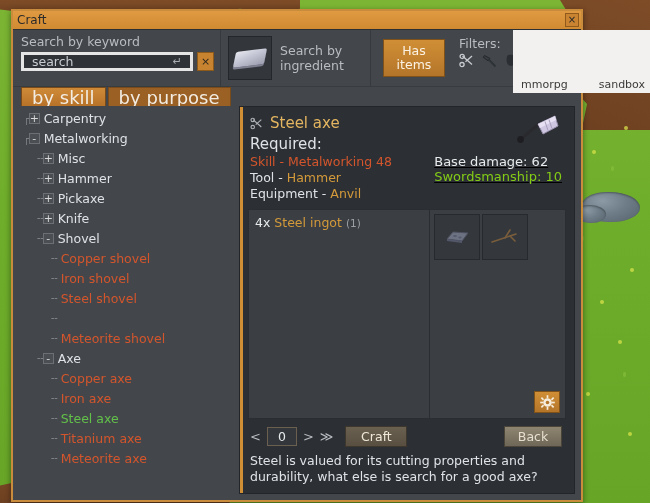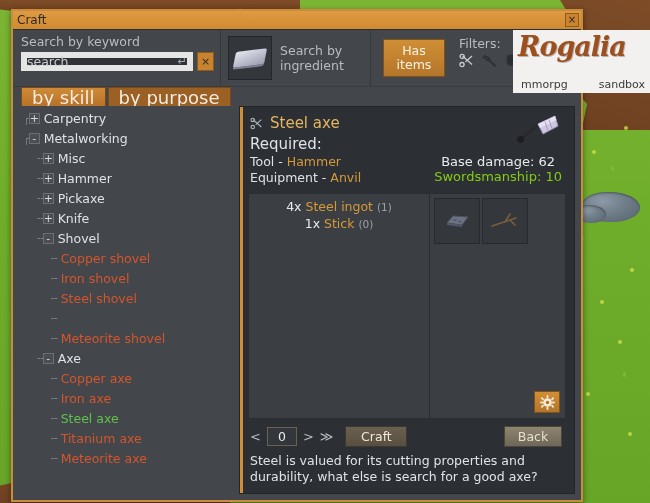"search" #search-input { border: 6px solid #e5e5e5 -> 3px solid #e5e5e5; padding: 0 0 -> 0 8px }
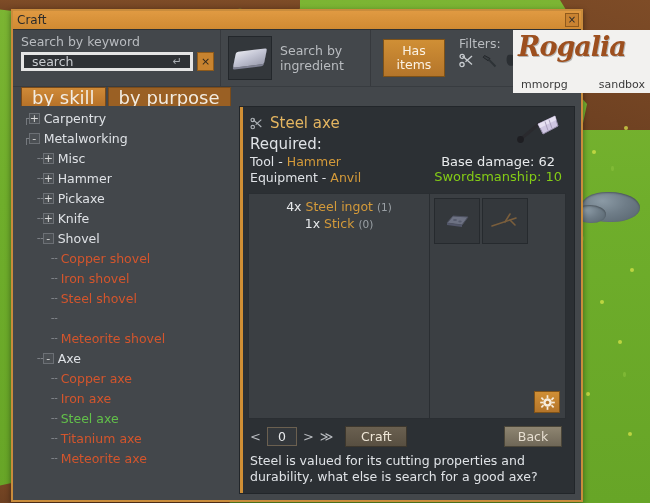"Rogalia" div { html: <div>Rogalia</div> -> none }
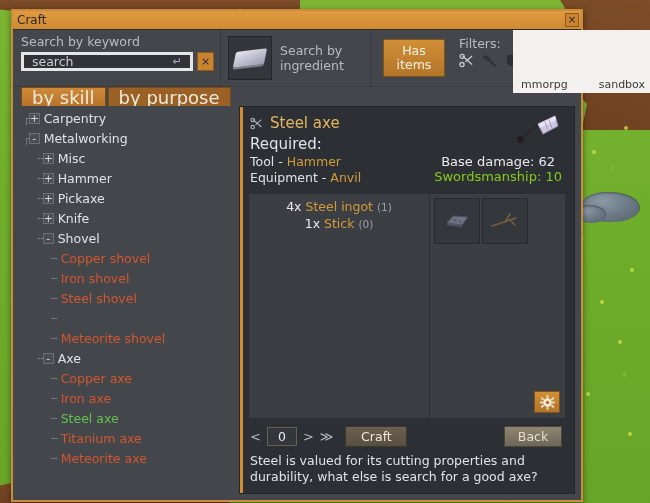"Skill - Metalworking 48" div.req-line { html: none -> <div><span>Skill</span><span> - </span><span>Metalworking 48</span></div> }
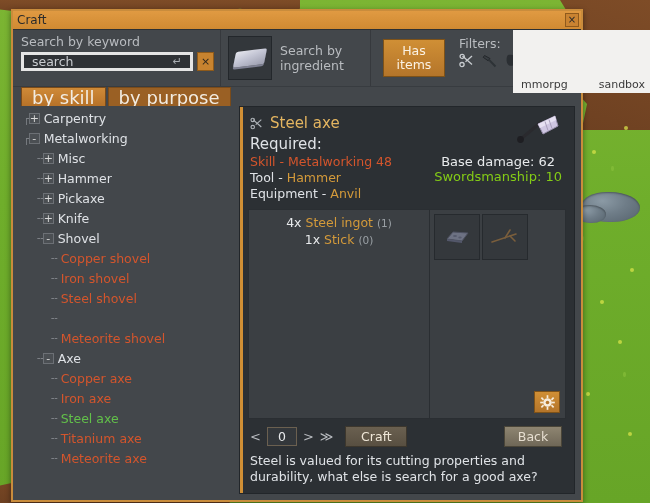"Base damage: 62" #stats { text-align: center -> left; text-decoration: none -> underline }
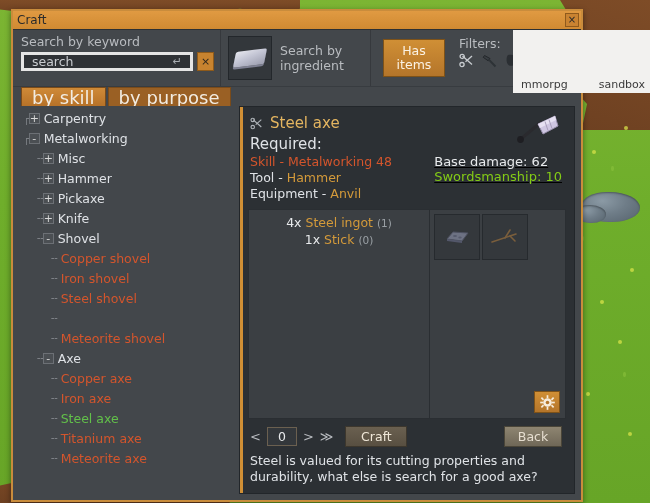"4x Steel ingot (1)" #mid { text-align: center -> none }
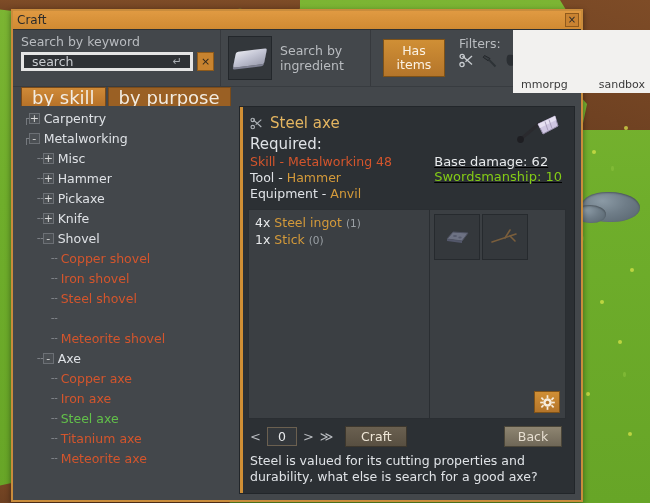"1x Stick (0)" div.ing-row { html: <div><span>1x</span> <span>Stick</span> <span>(0)</span></div> -> none }
